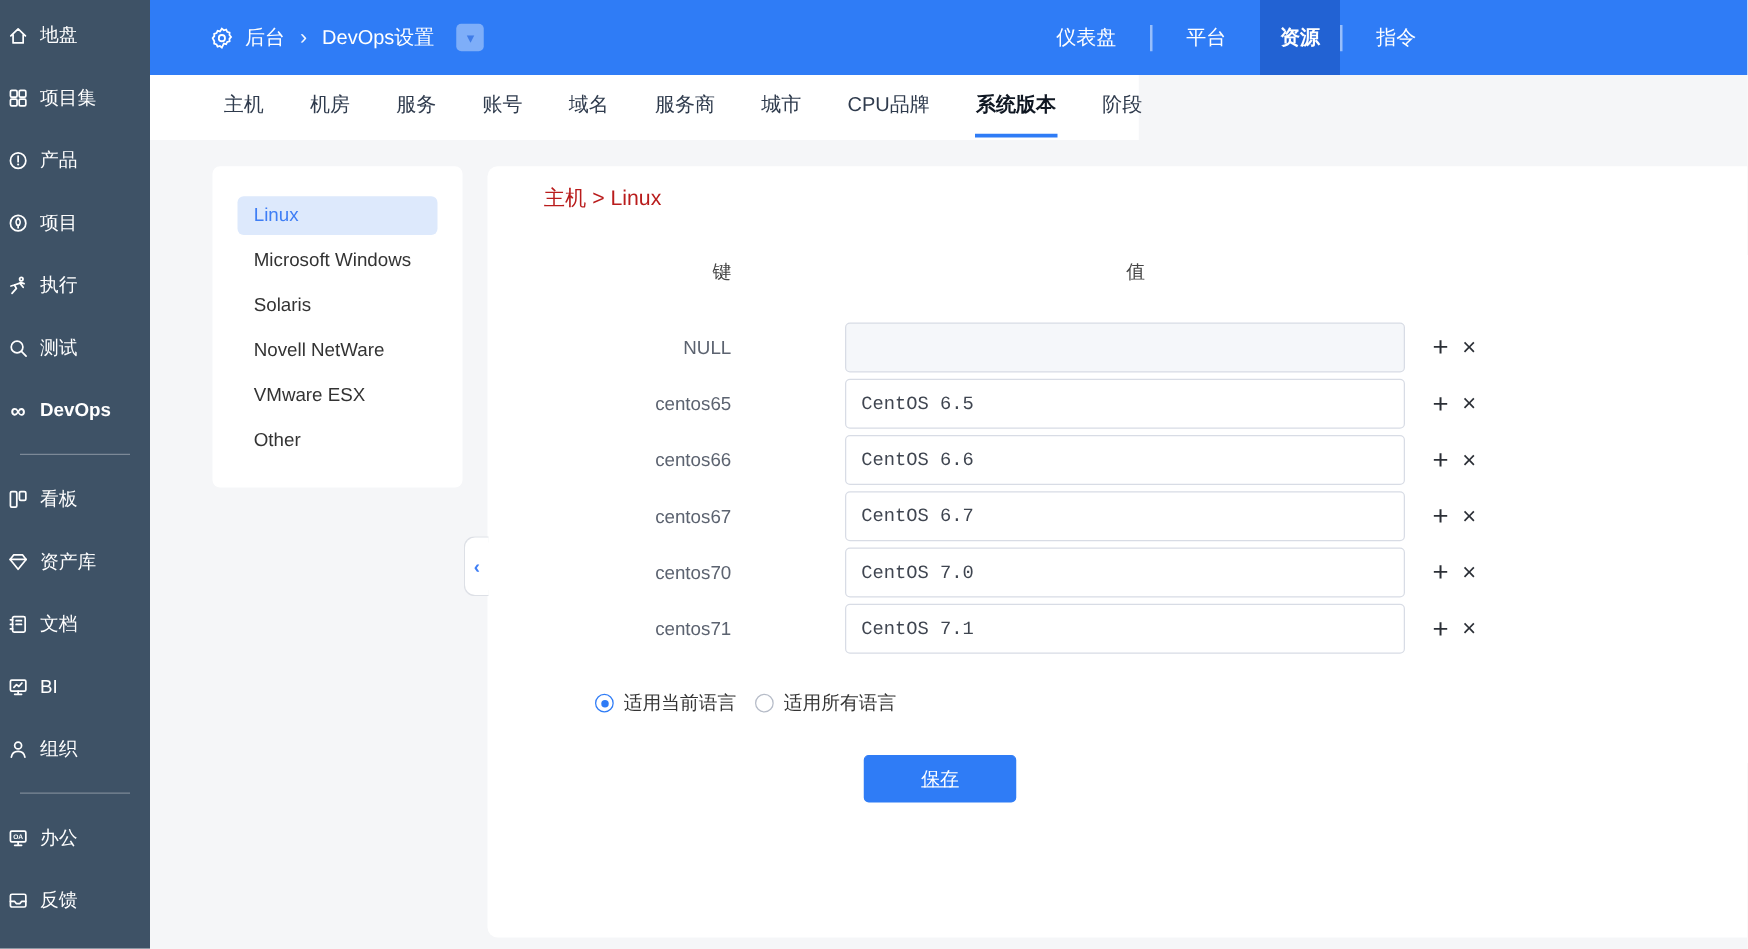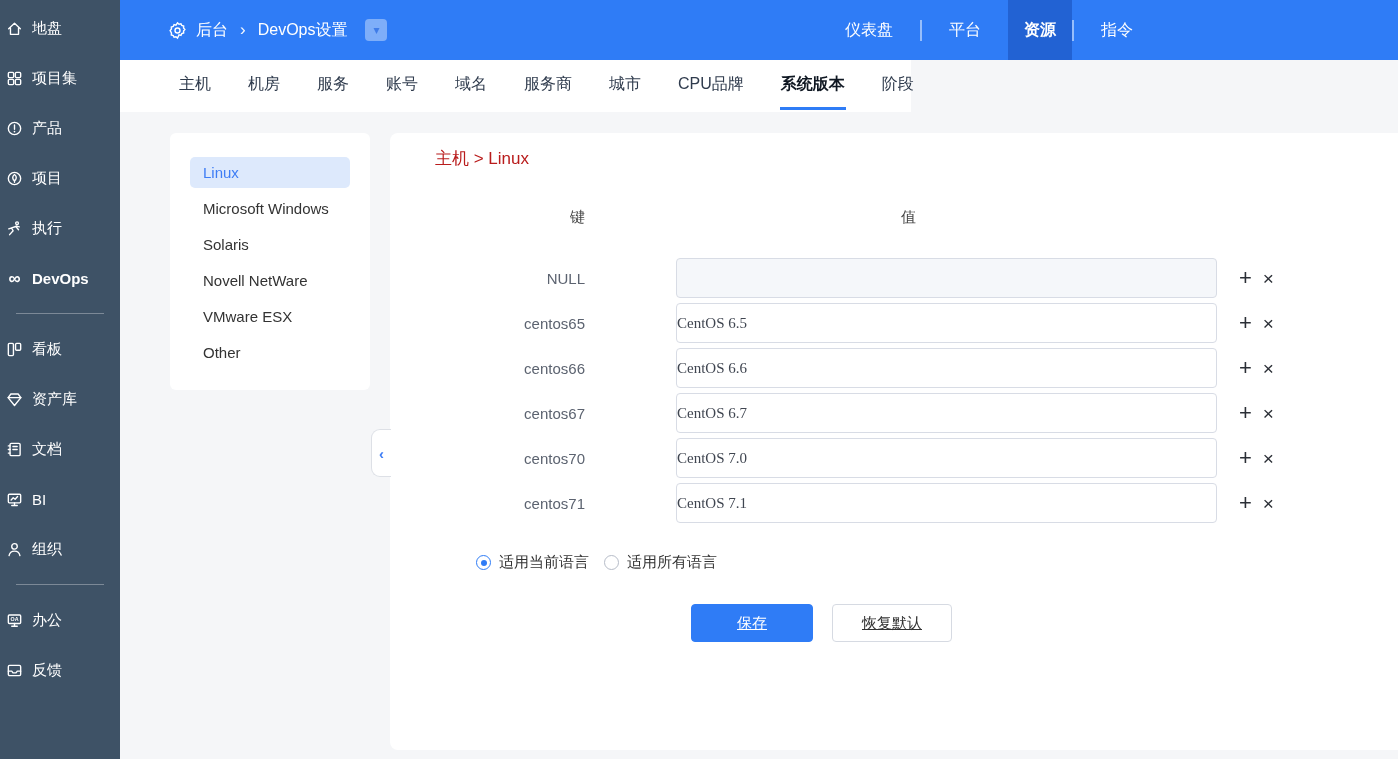"测试" div.side-item { html: none -> <div> <span> <svg> <circle></circle> <path></path> </svg> </span> <span>测试</span> </div> }
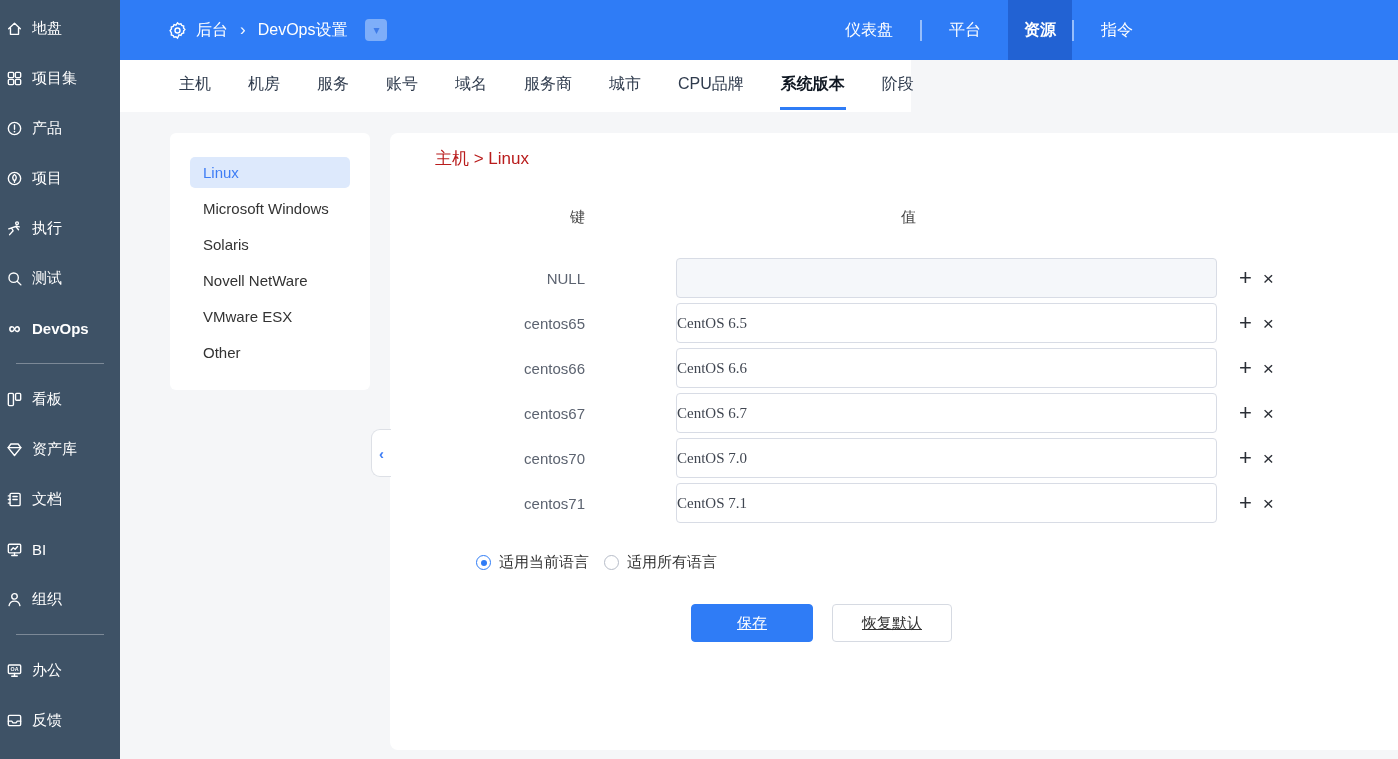"CentOS 6.5" .kv-input { font-family: Liberation Serif, serif -> Liberation Mono, monospace; padding: 0 0 -> 0 12px; width: 541px -> 448px }
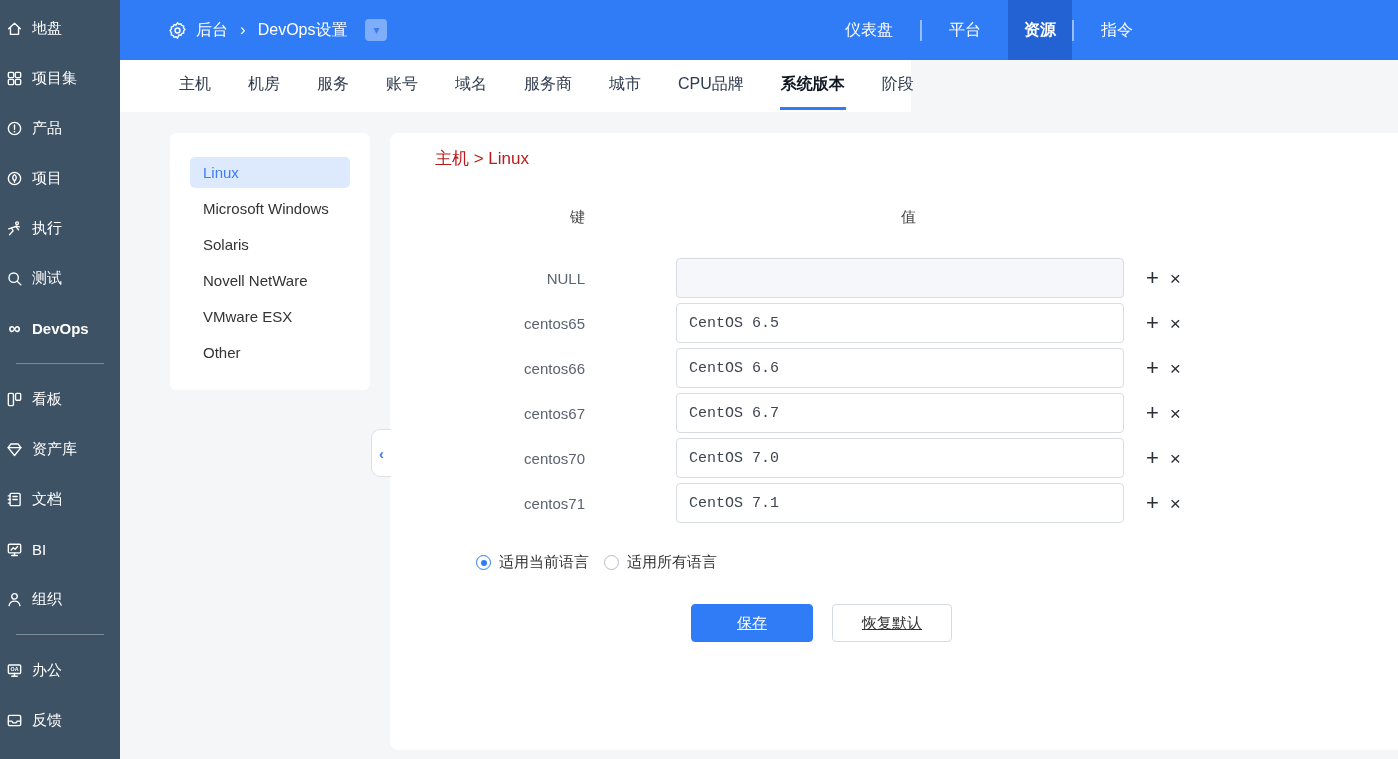"恢复默认" button.btn { html: <button>恢复默认</button> -> none }
